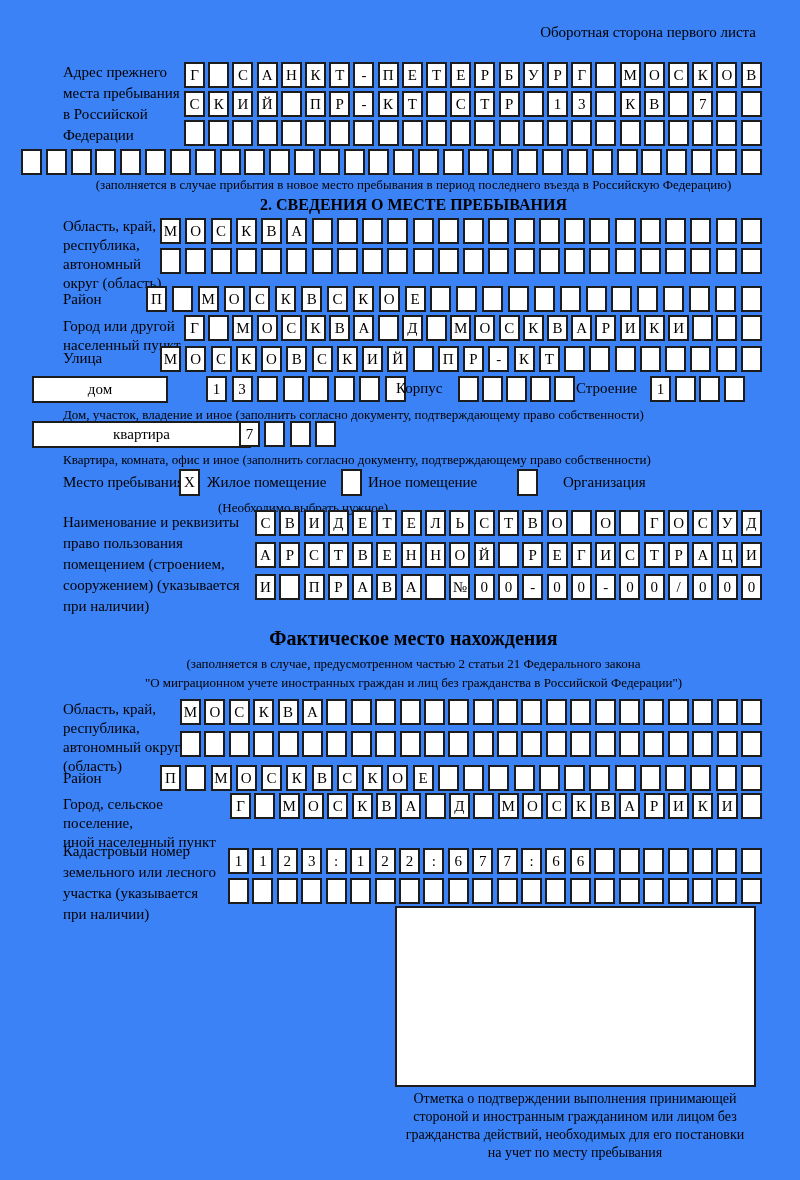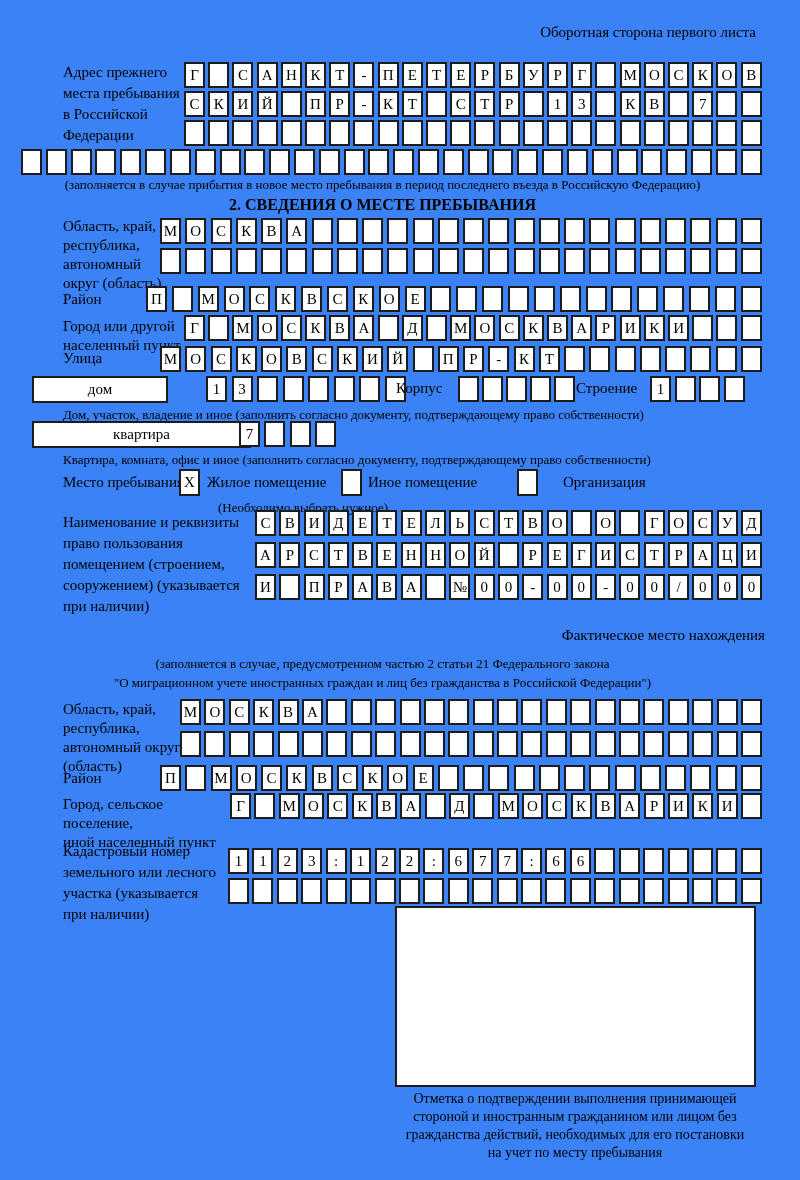"(заполняется в случае прибытия в" .center { padding-left: none -> 31px }
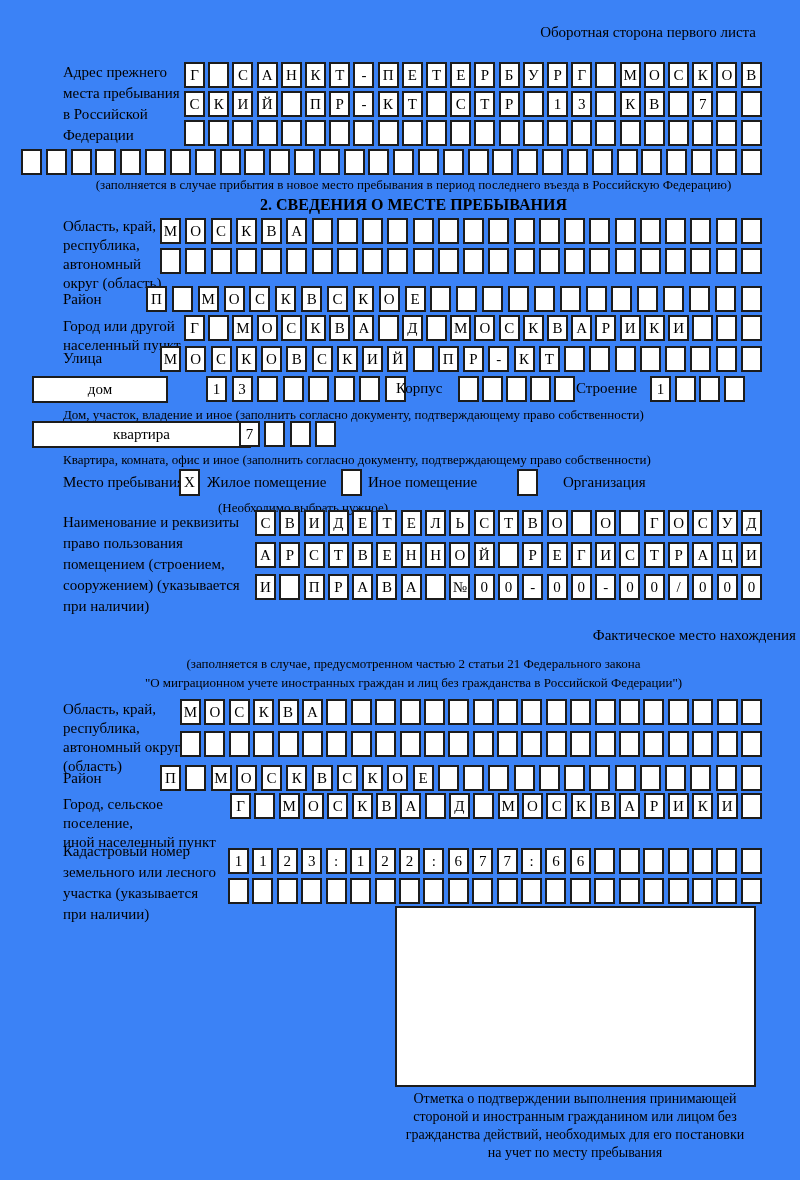"Фактическое место нахождения" .sub-title { font-size: 15px -> 20px; font-weight: normal -> bold; text-align: right -> none }
